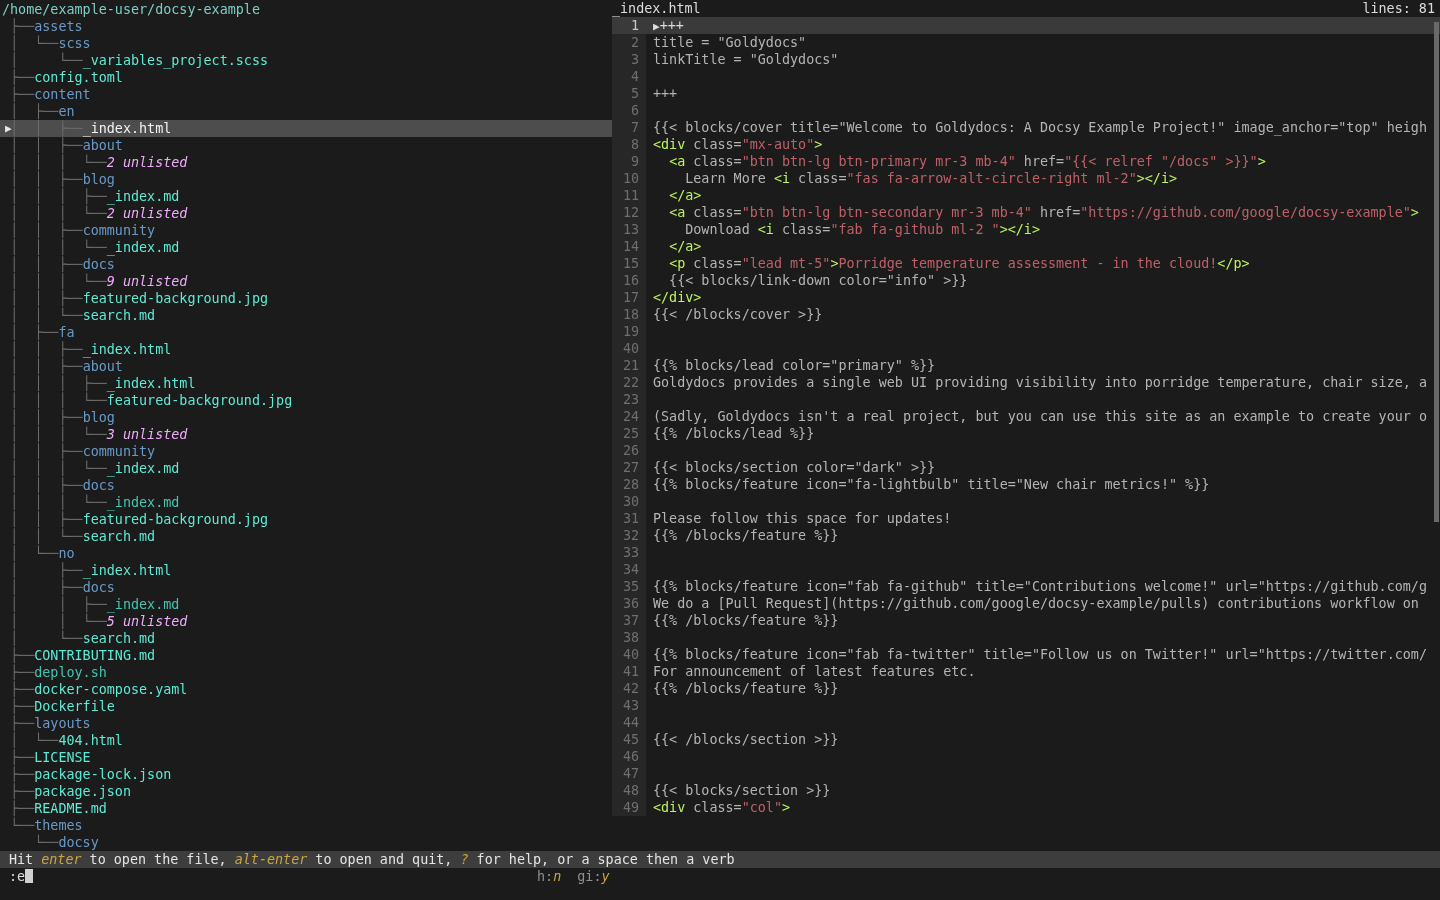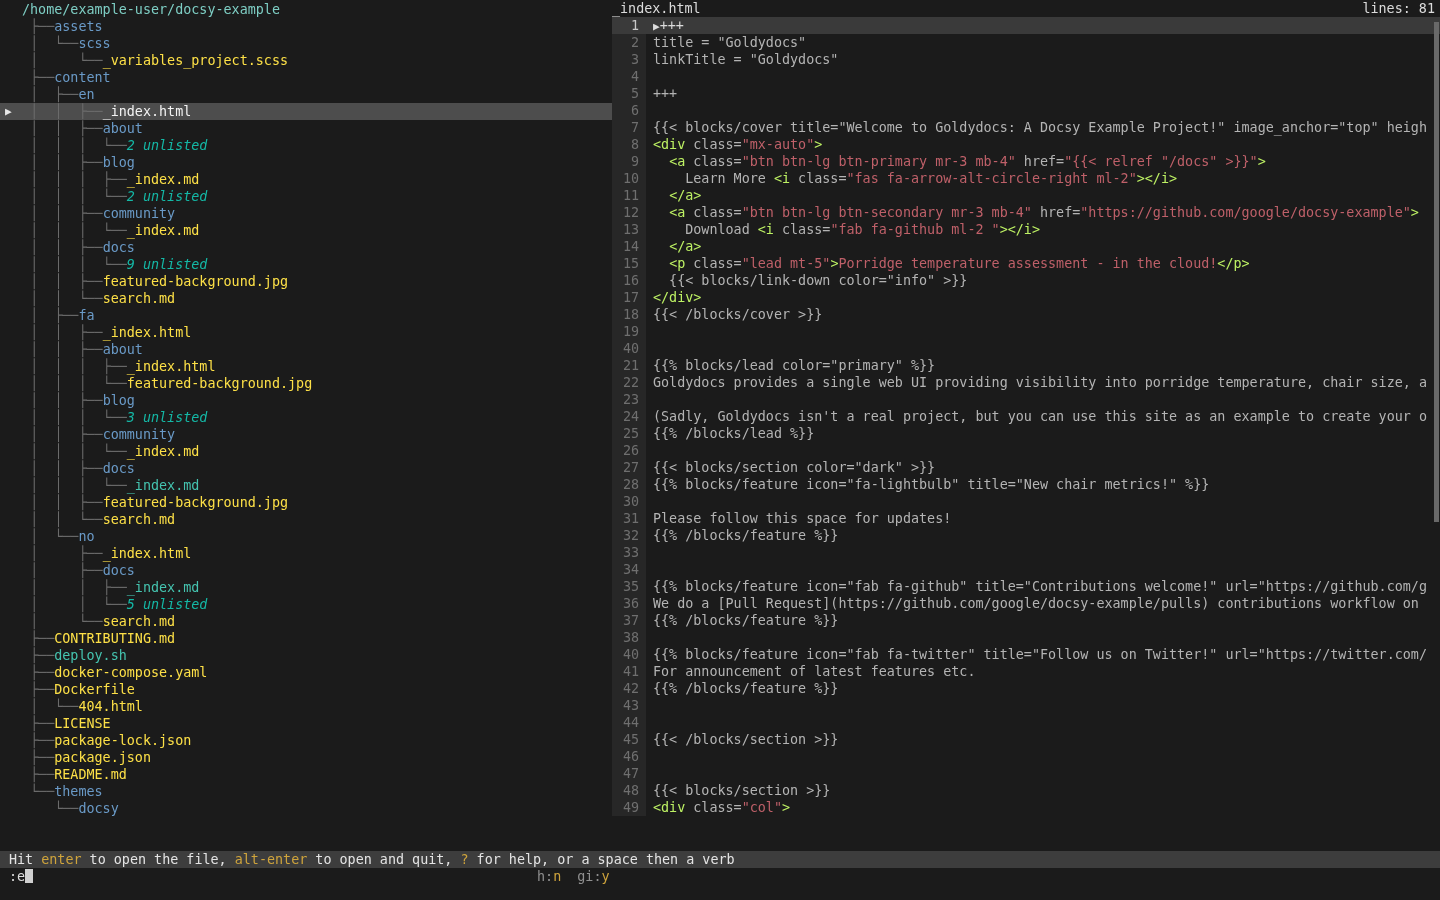"/home/example-user/docsy-example" .trow { padding-left: 22px -> 2px }
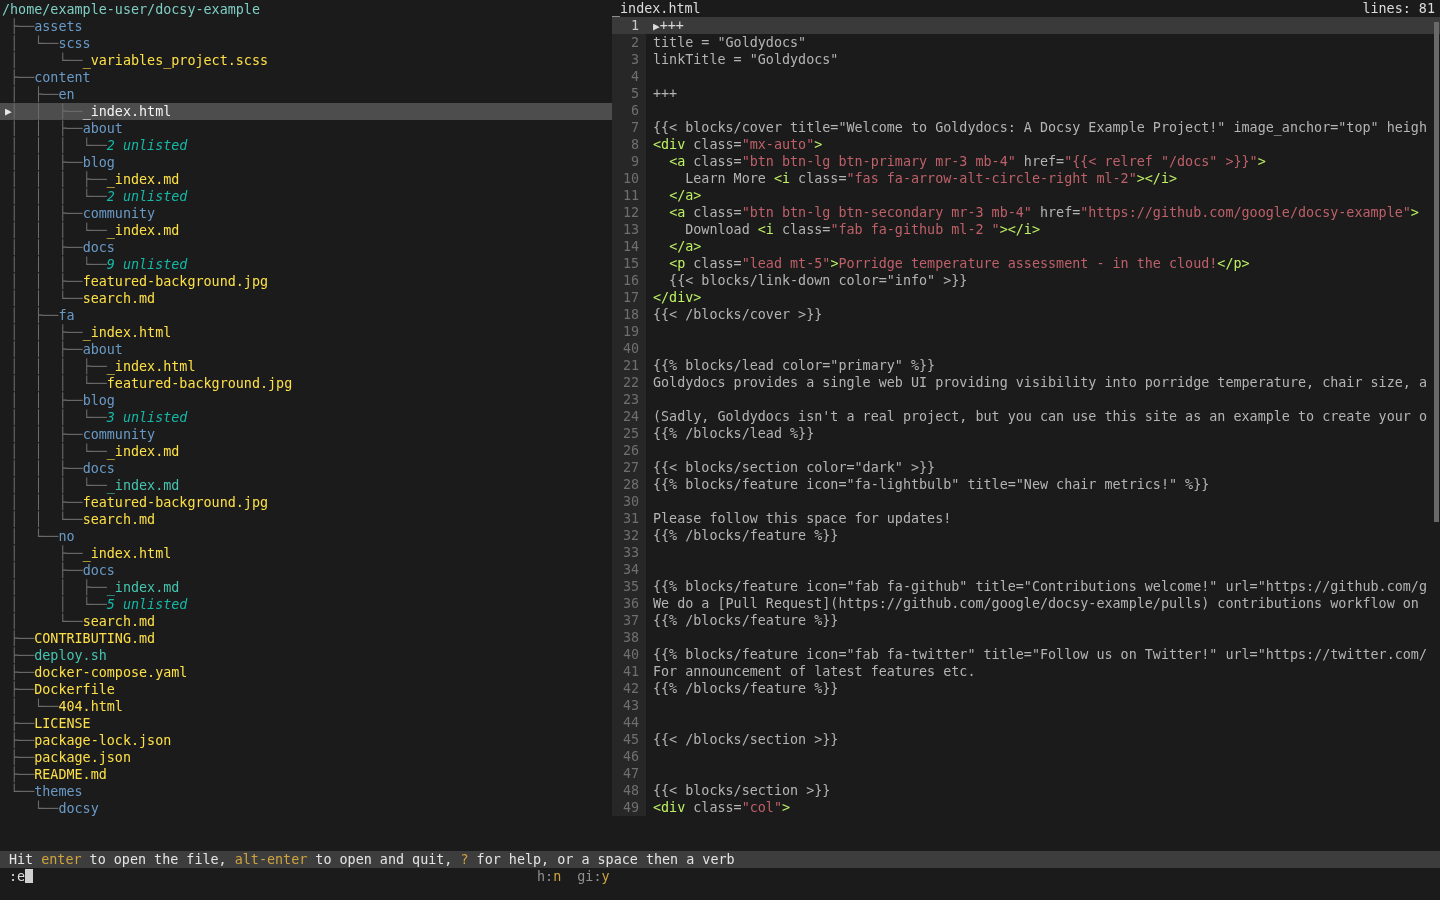"_variables_project.scss" .file { color: #fde047 -> #5eead4 }
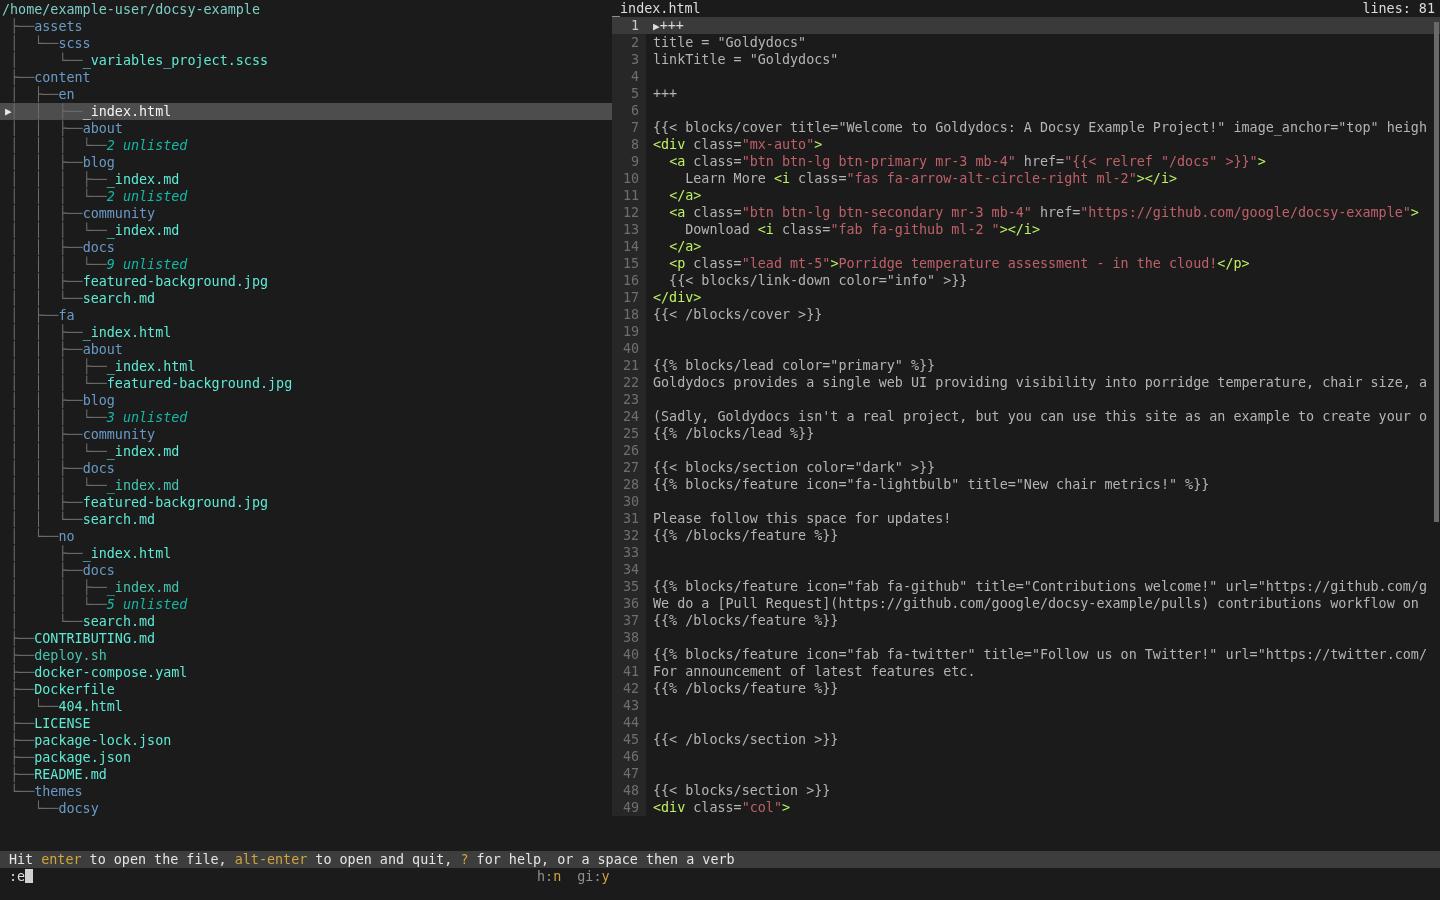"├──config.toml" div.row { html: none -> <div><span> ├──</span><span>config.toml</span></div> }
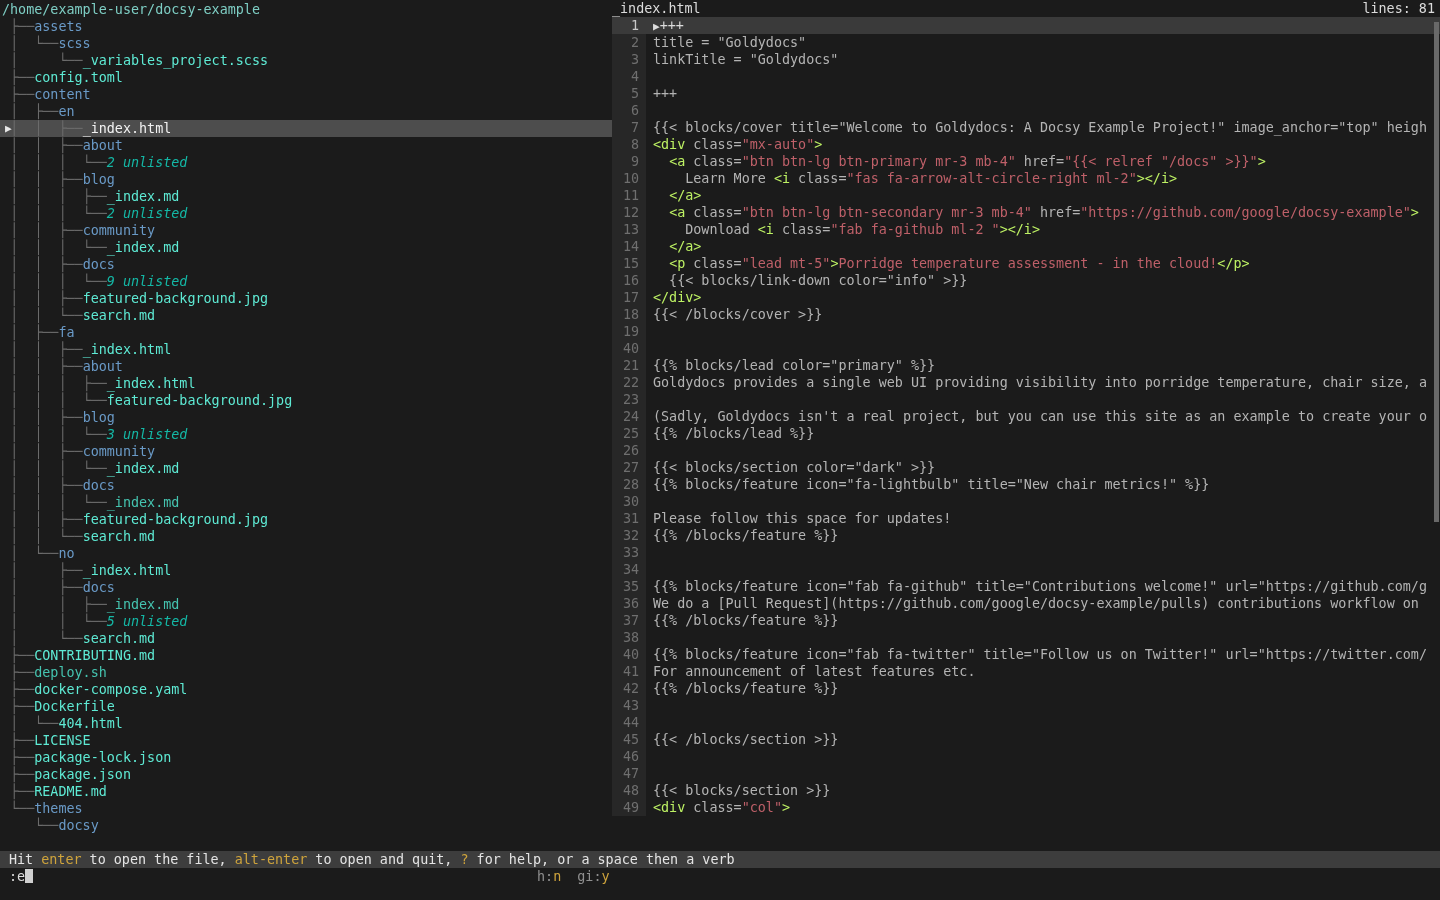"2 unlisted" .unlisted { color: #14b8a6 -> #f0abfc }
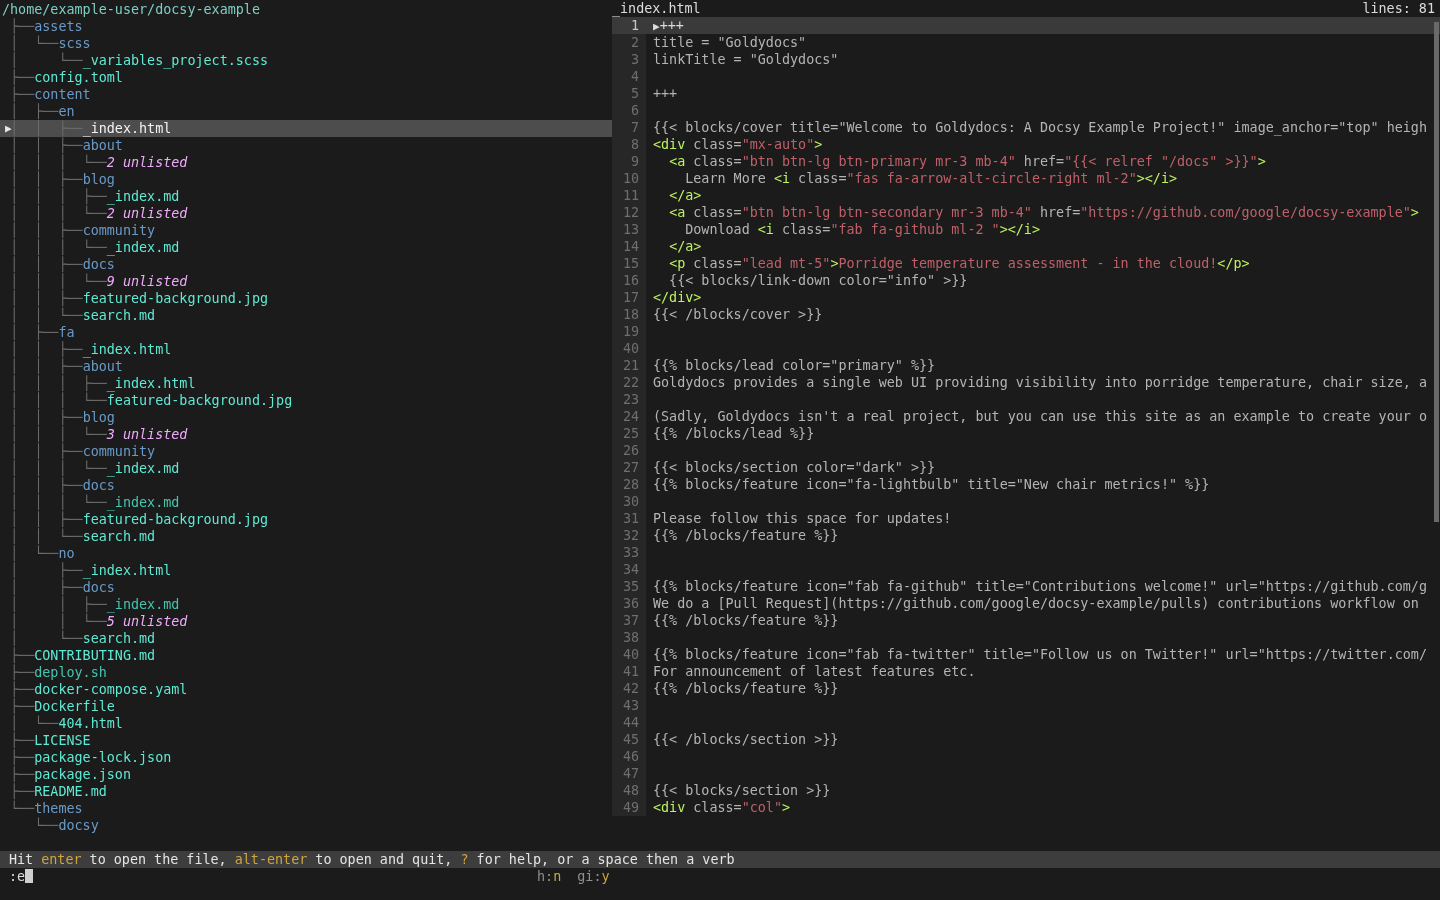"├──layouts" div.row { html: none -> <div><span> ├──</span><span>layouts</span></div> }
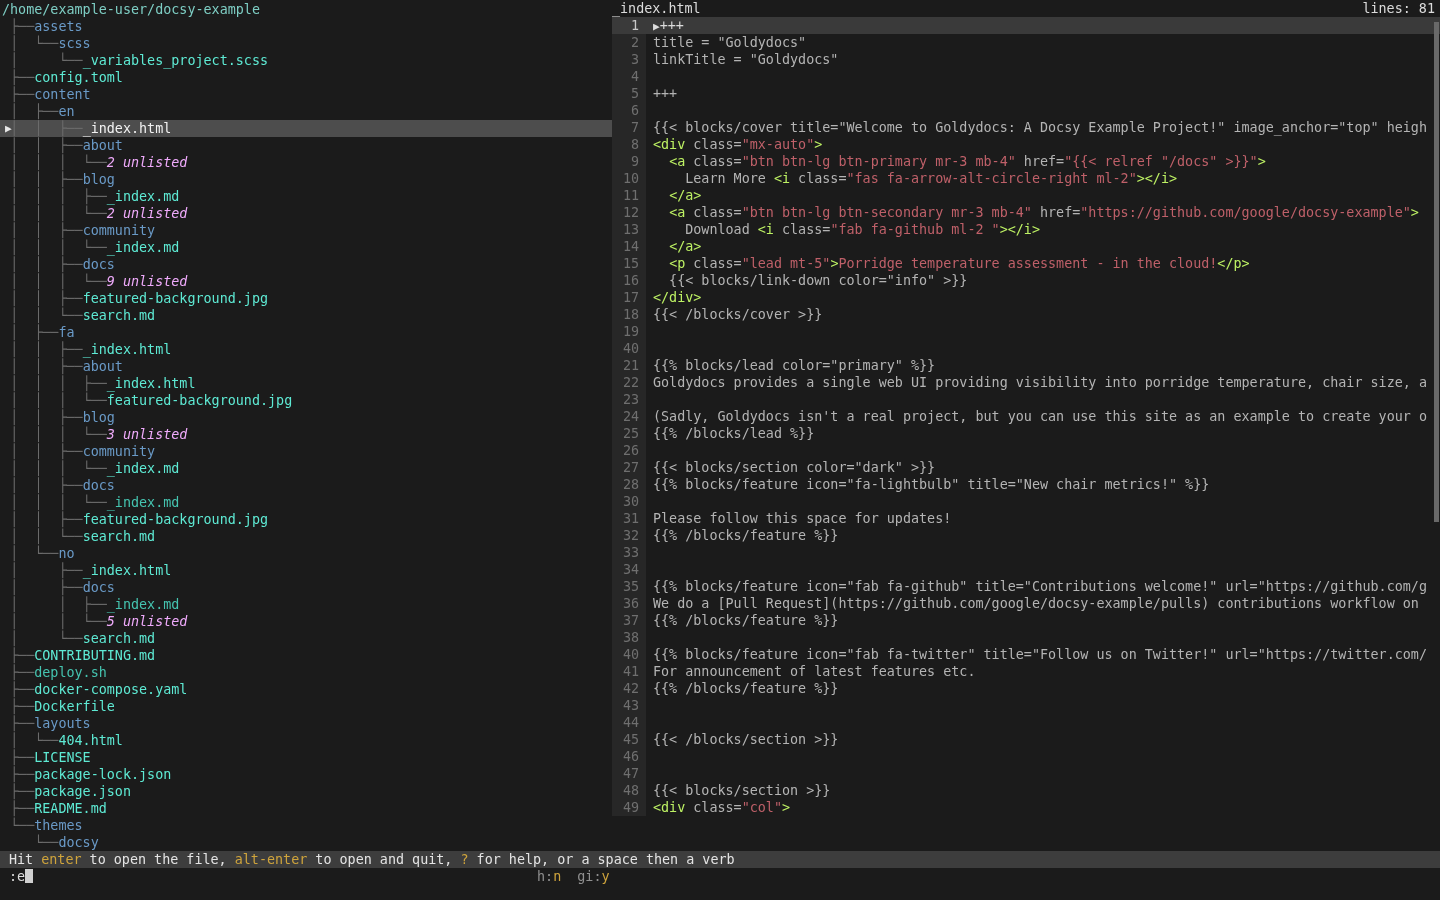"enter" .y { font-style: none -> italic }
